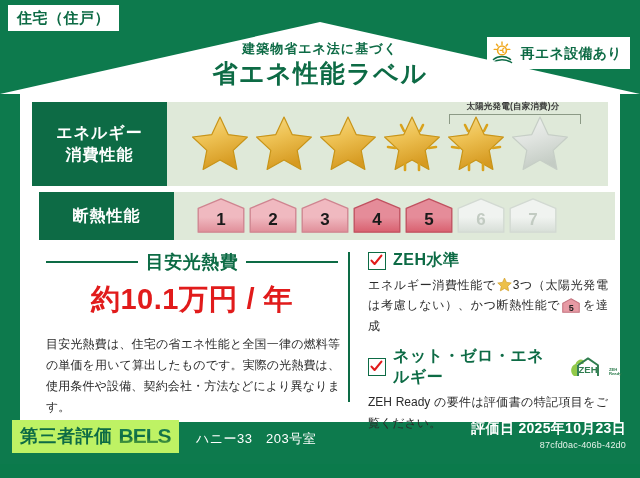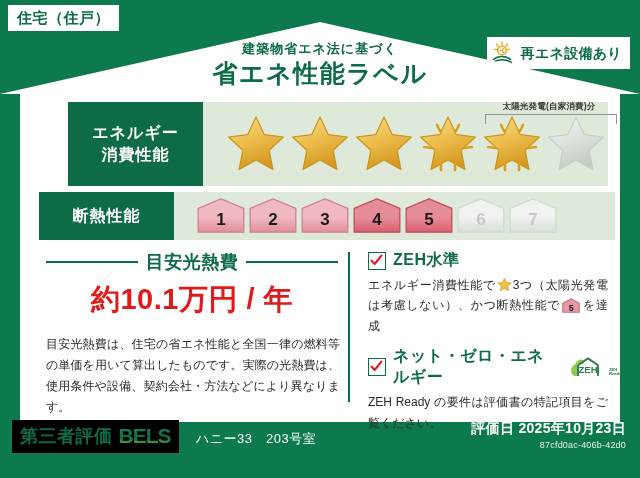"エネルギー" .row-energy .rowlabel { margin-left: 36px -> none }
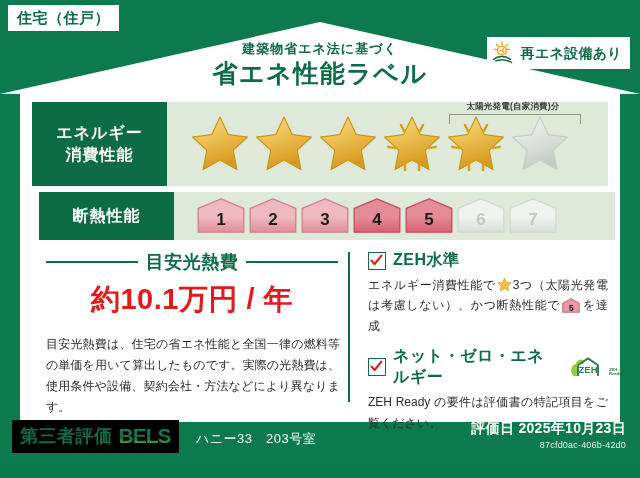"第三者評価" .bels { background: #000000 -> #bef264 }
